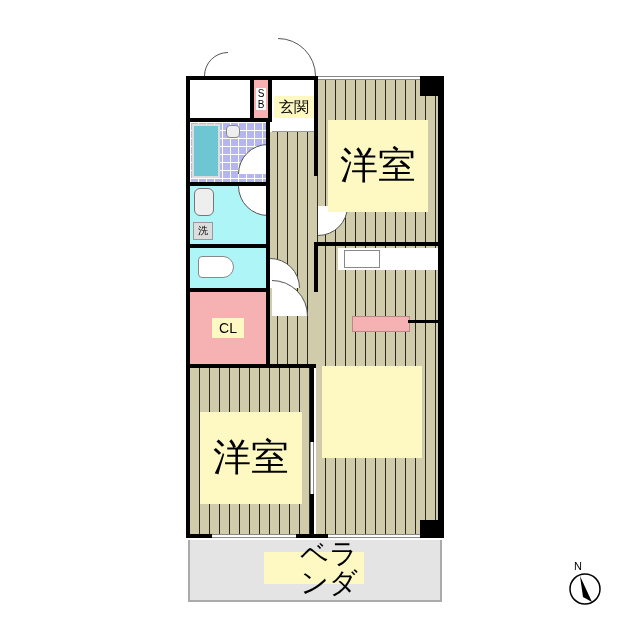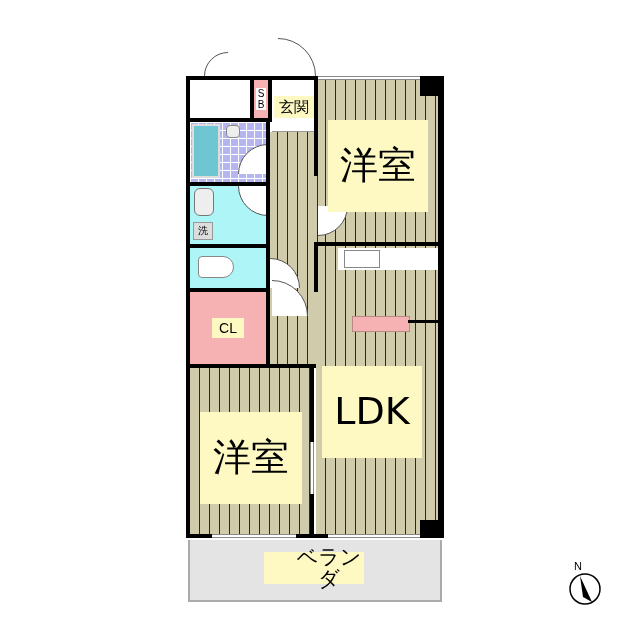"LDK" span { html: <span>LDK</span> -> none }
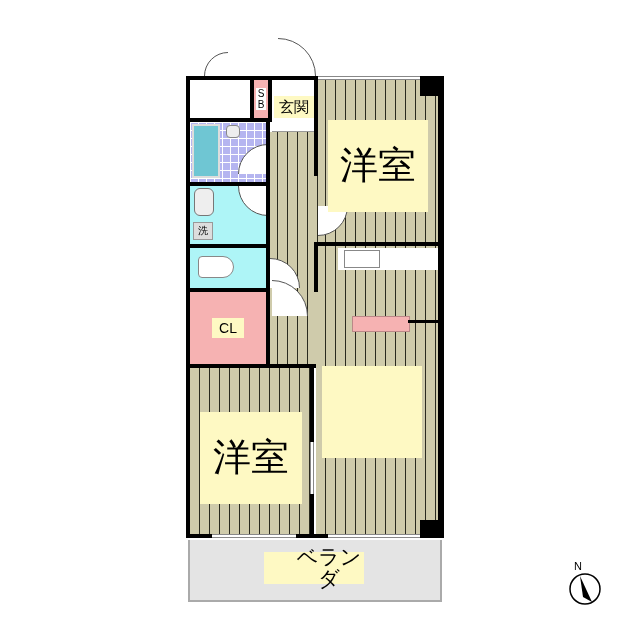"ベランダ" div.abs { font-size: 21px -> 28px }
